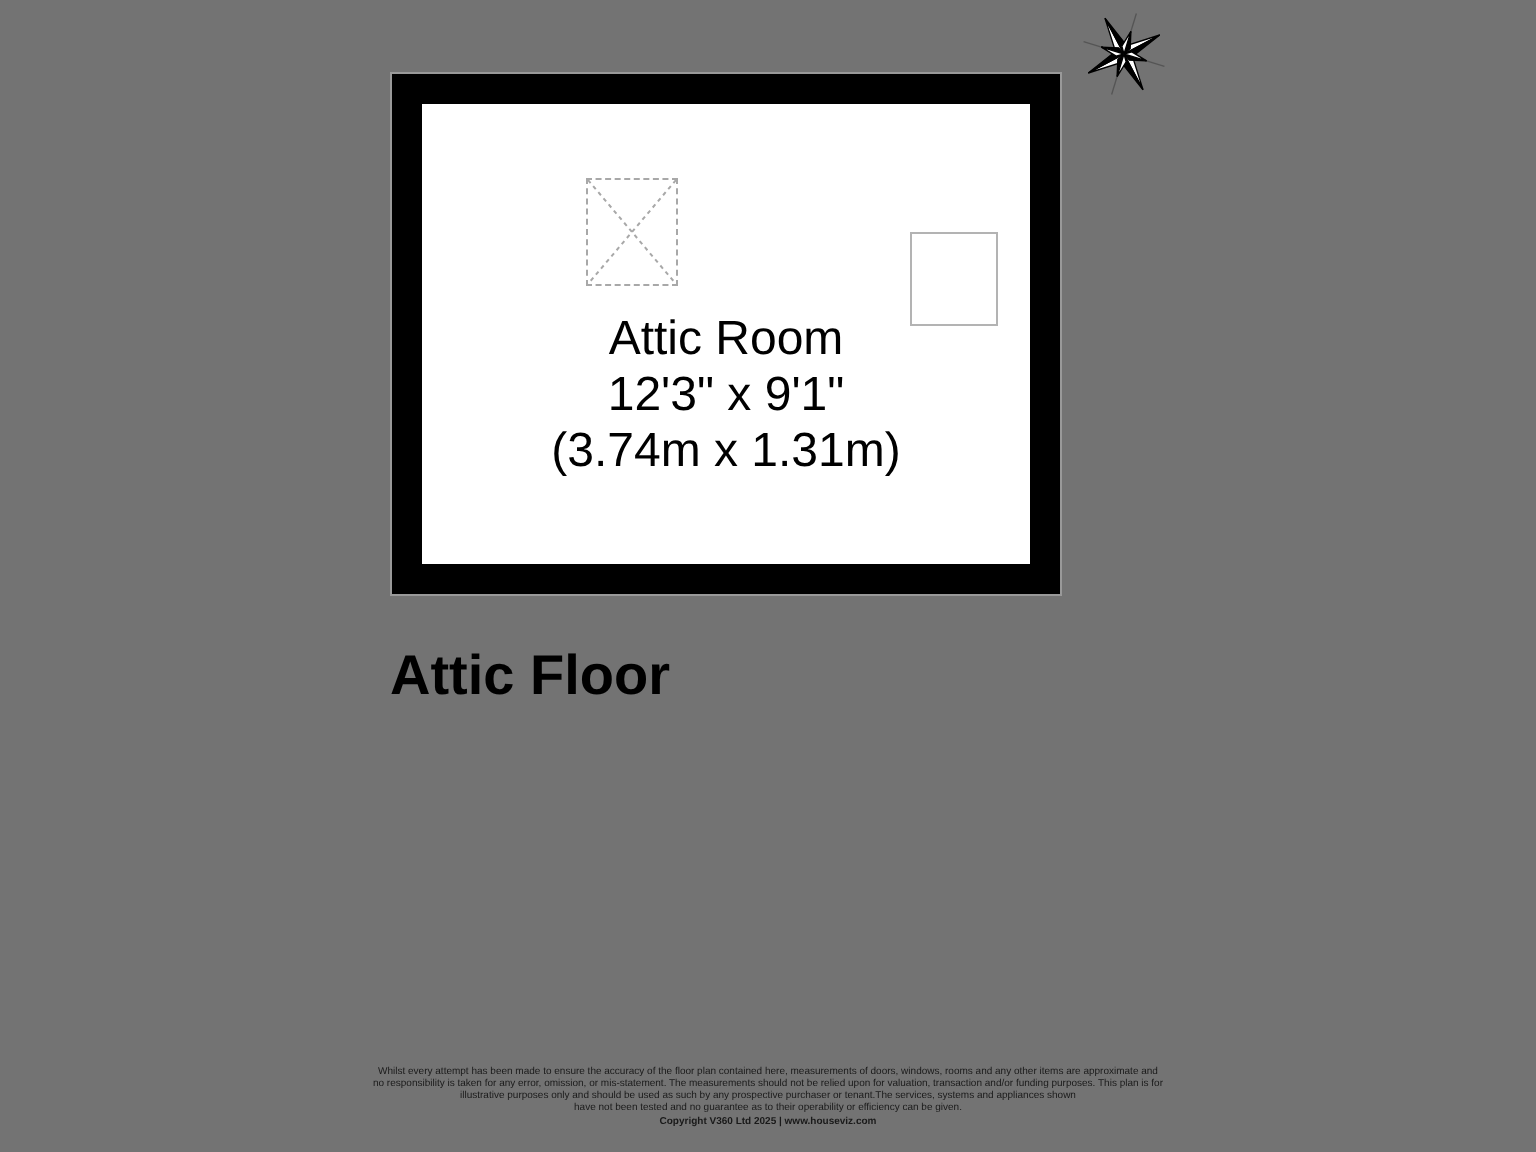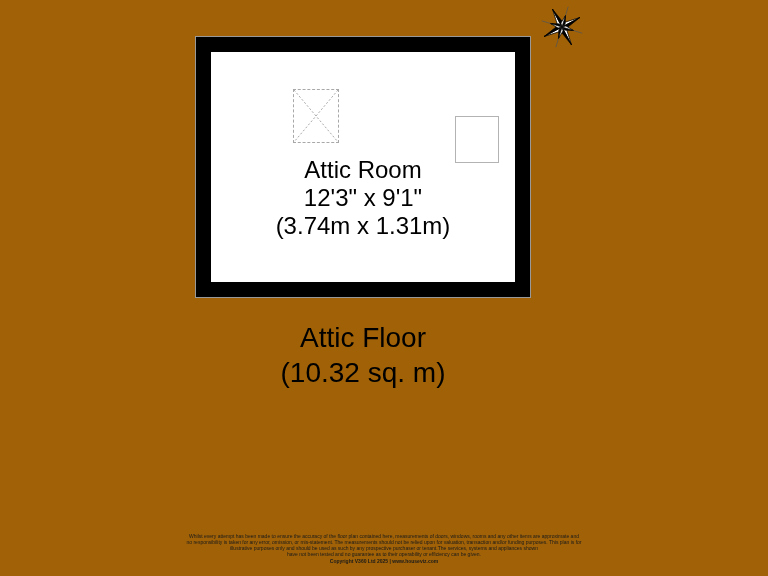"Attic Room" .canvas { background: #a16207 -> #737373 }
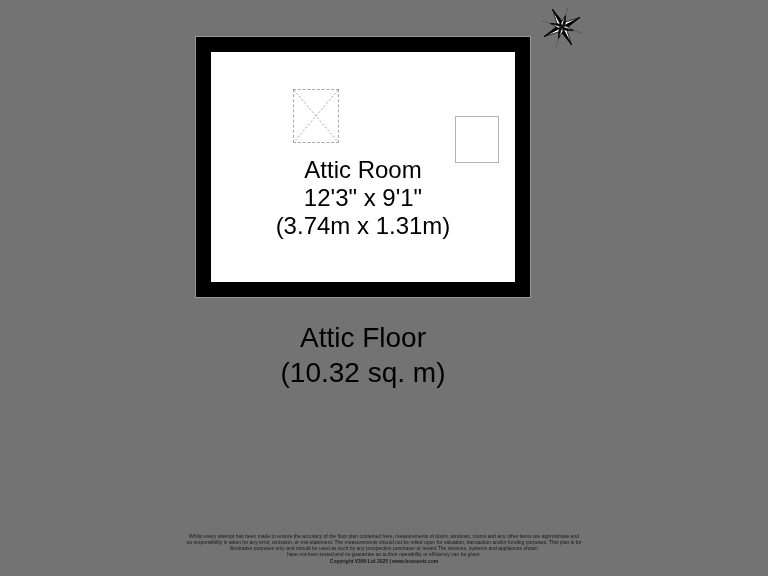"Attic Floor" .summary { font-weight: normal -> bold; text-align: center -> none }
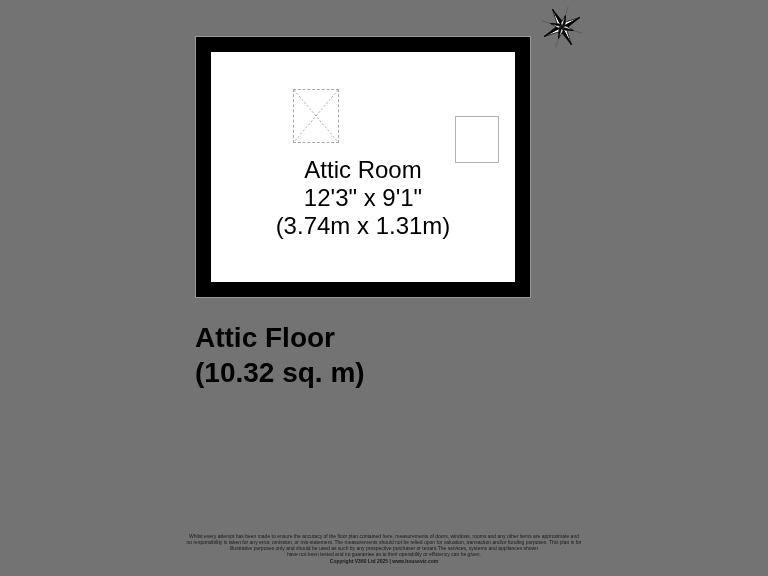"(10.32 sq. m)" div { html: <div>(10.32 sq. m)</div> -> none }
